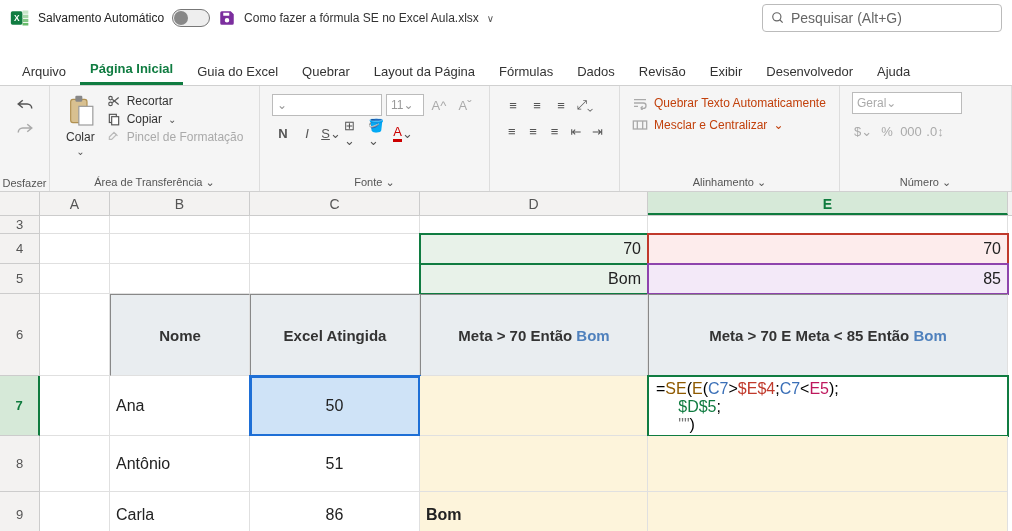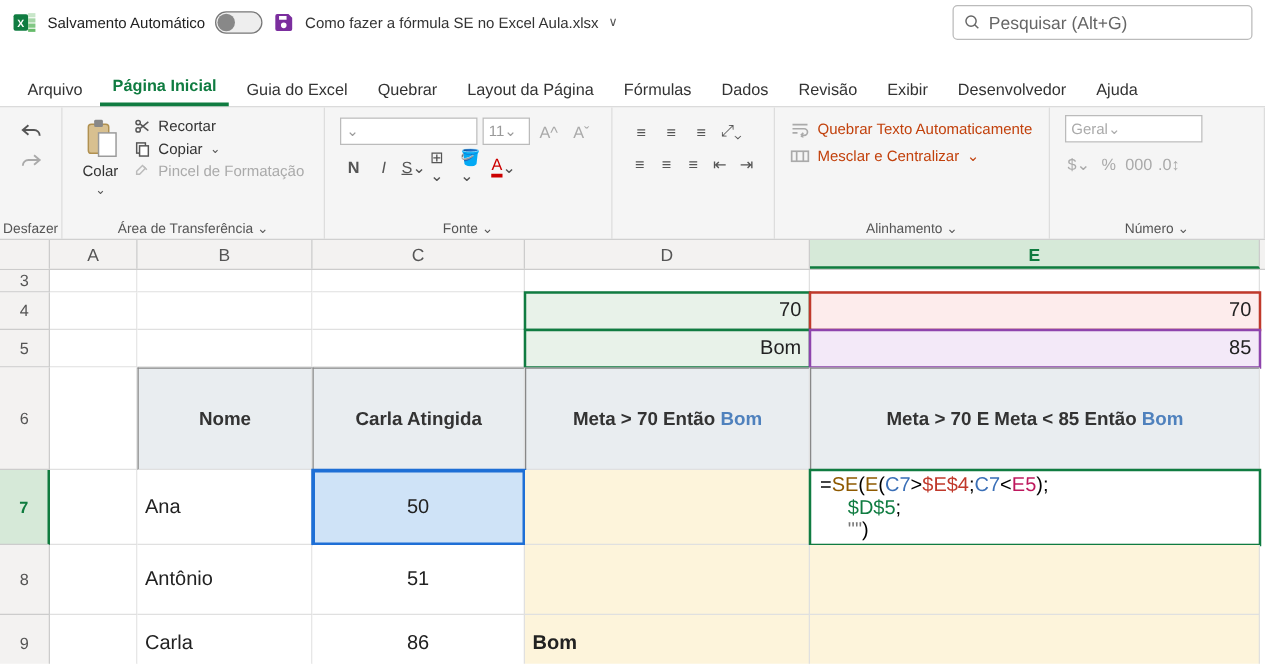"Carla Atingida" div.cell { text: Carla -> Excel }
